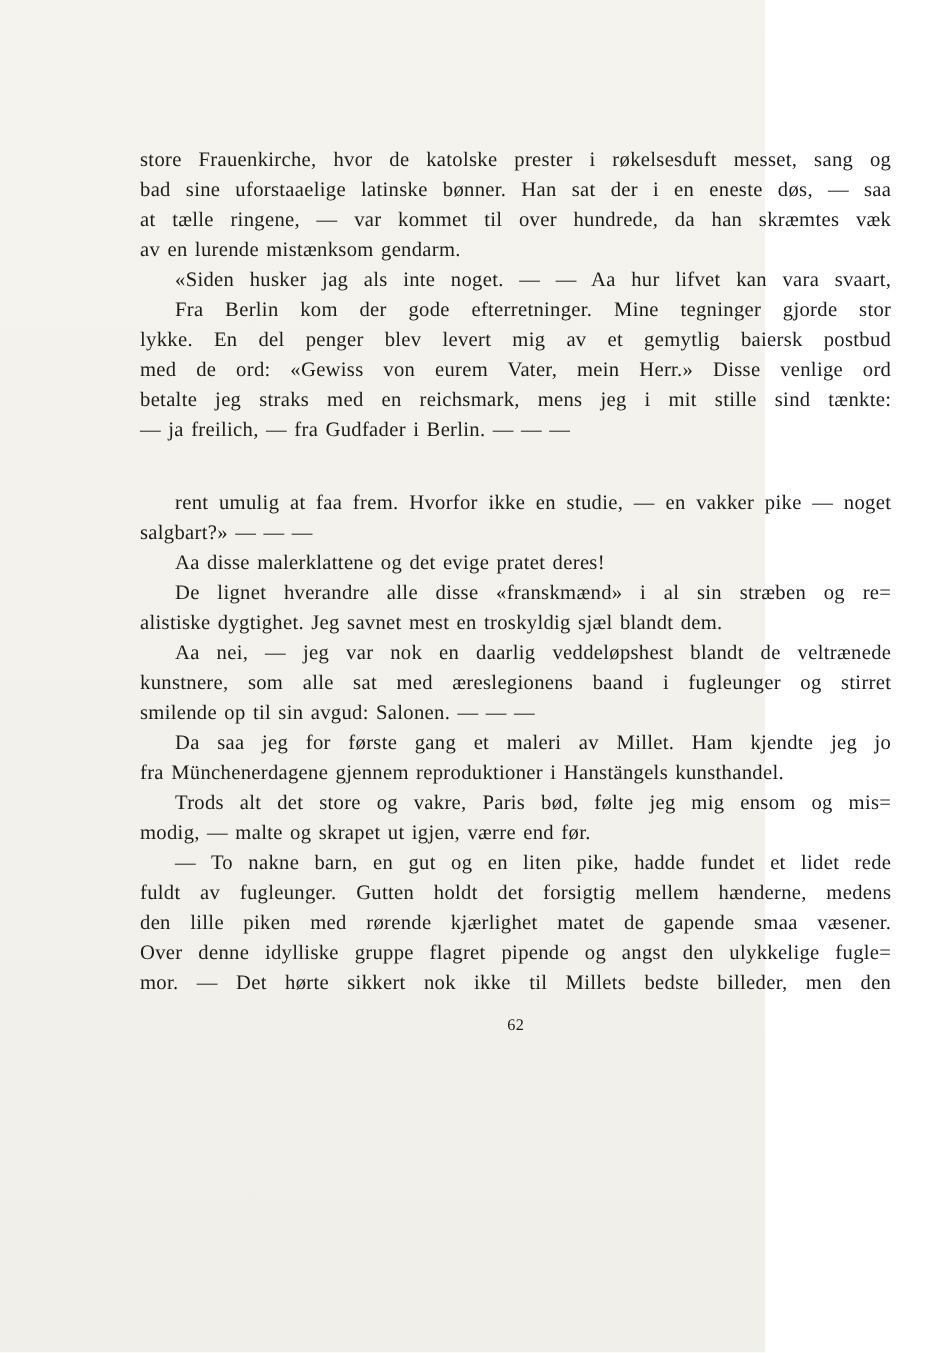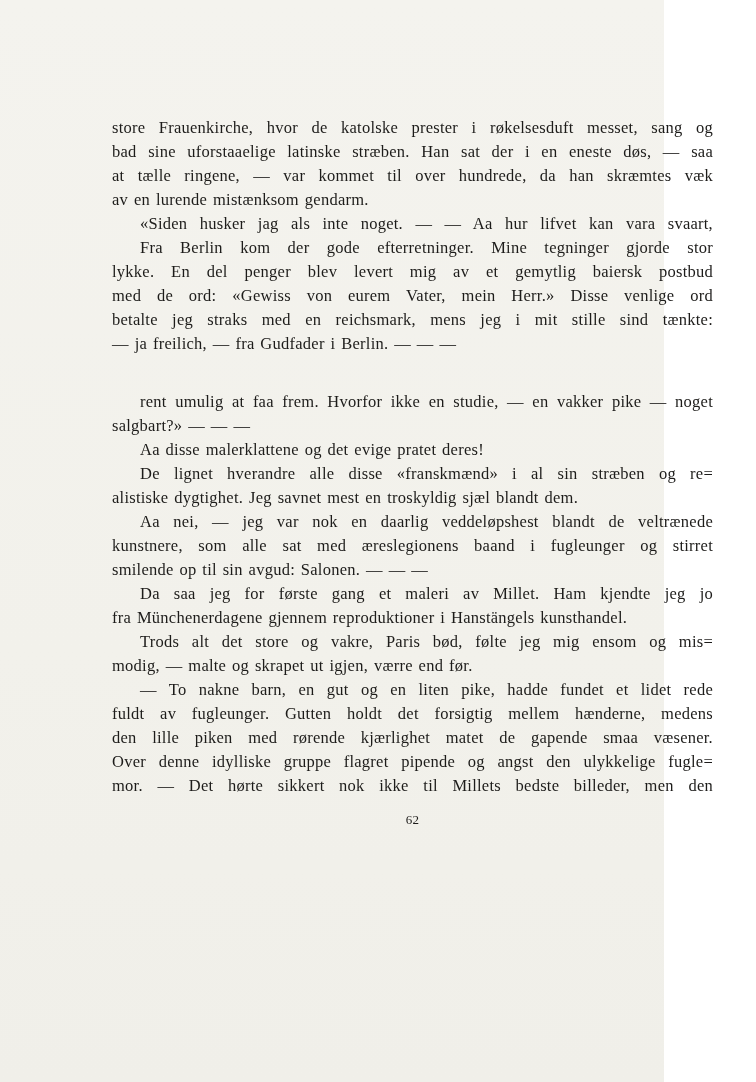"store Frauenkirche, hvor de katolske" .page { width: 664px -> 612px }
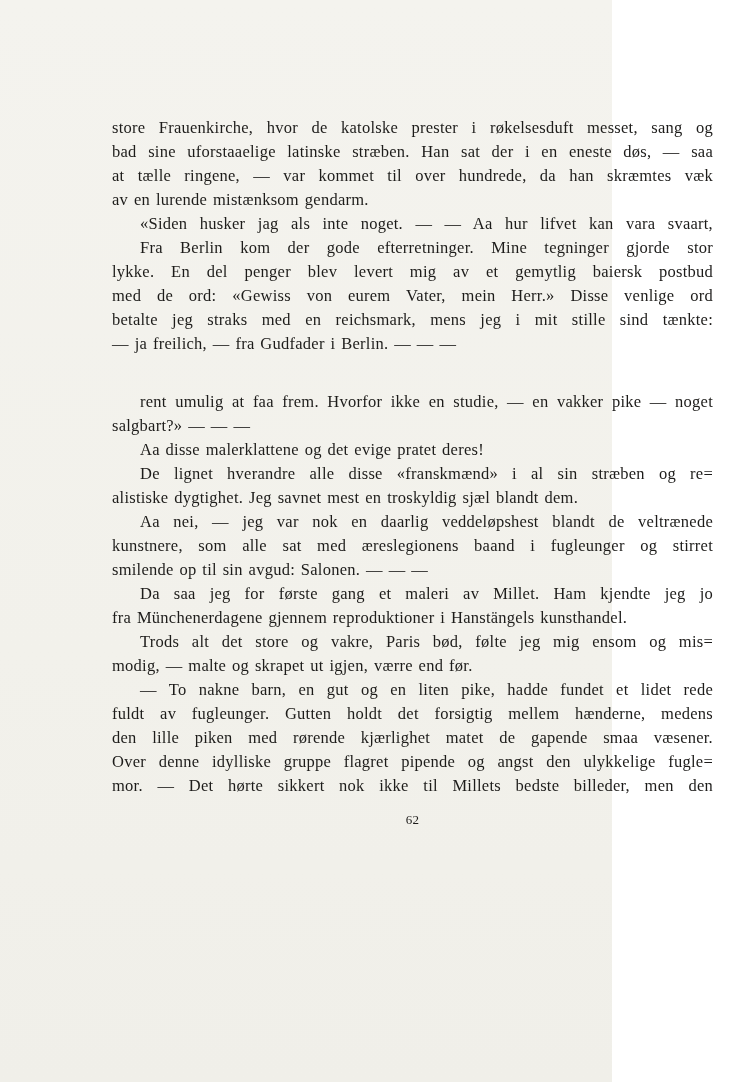"bad sine uforstaaelige latinske stræben." span.line { text: stræben -> bønner }
